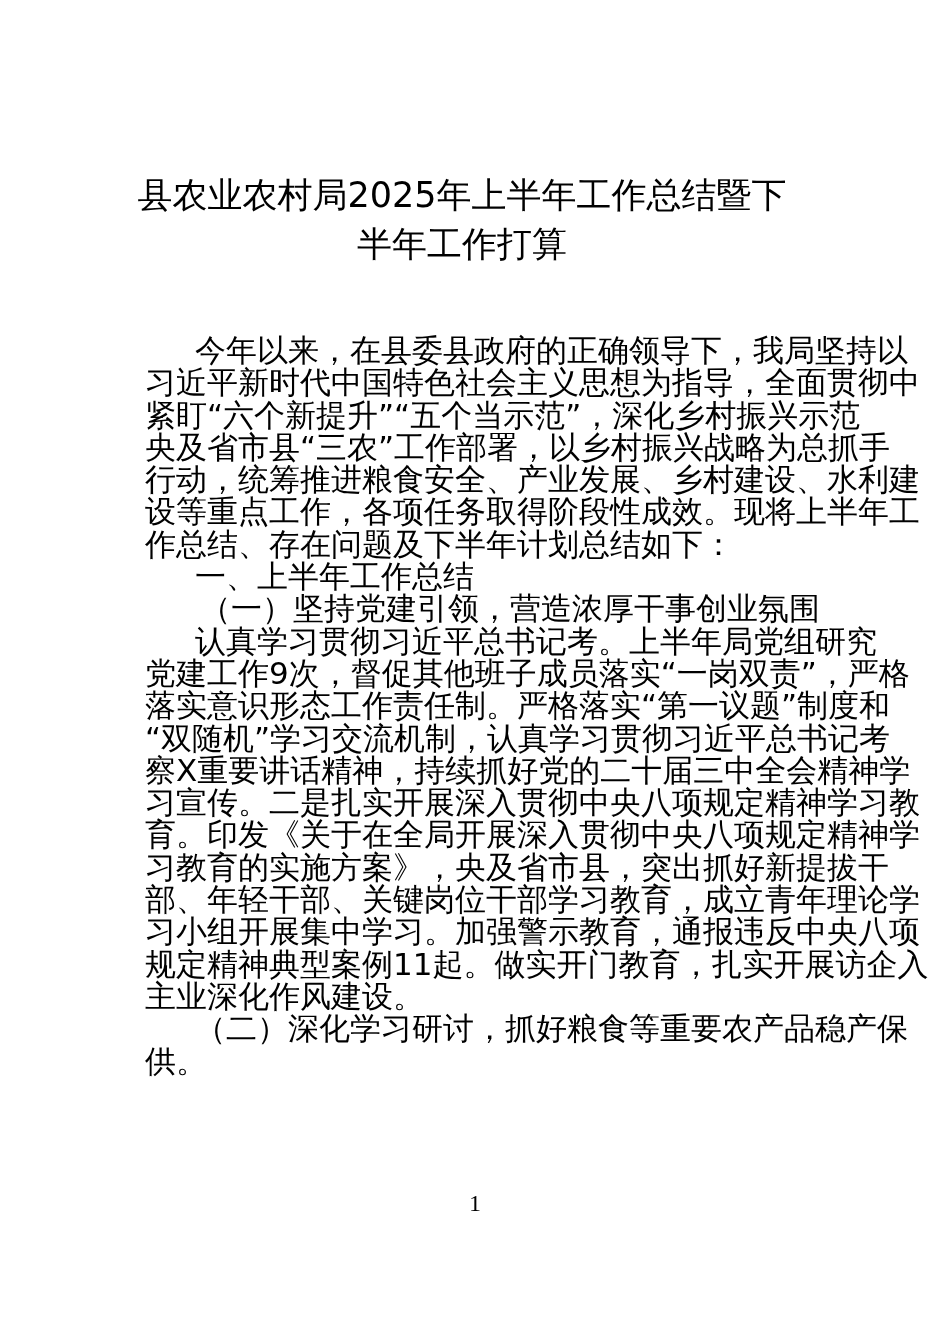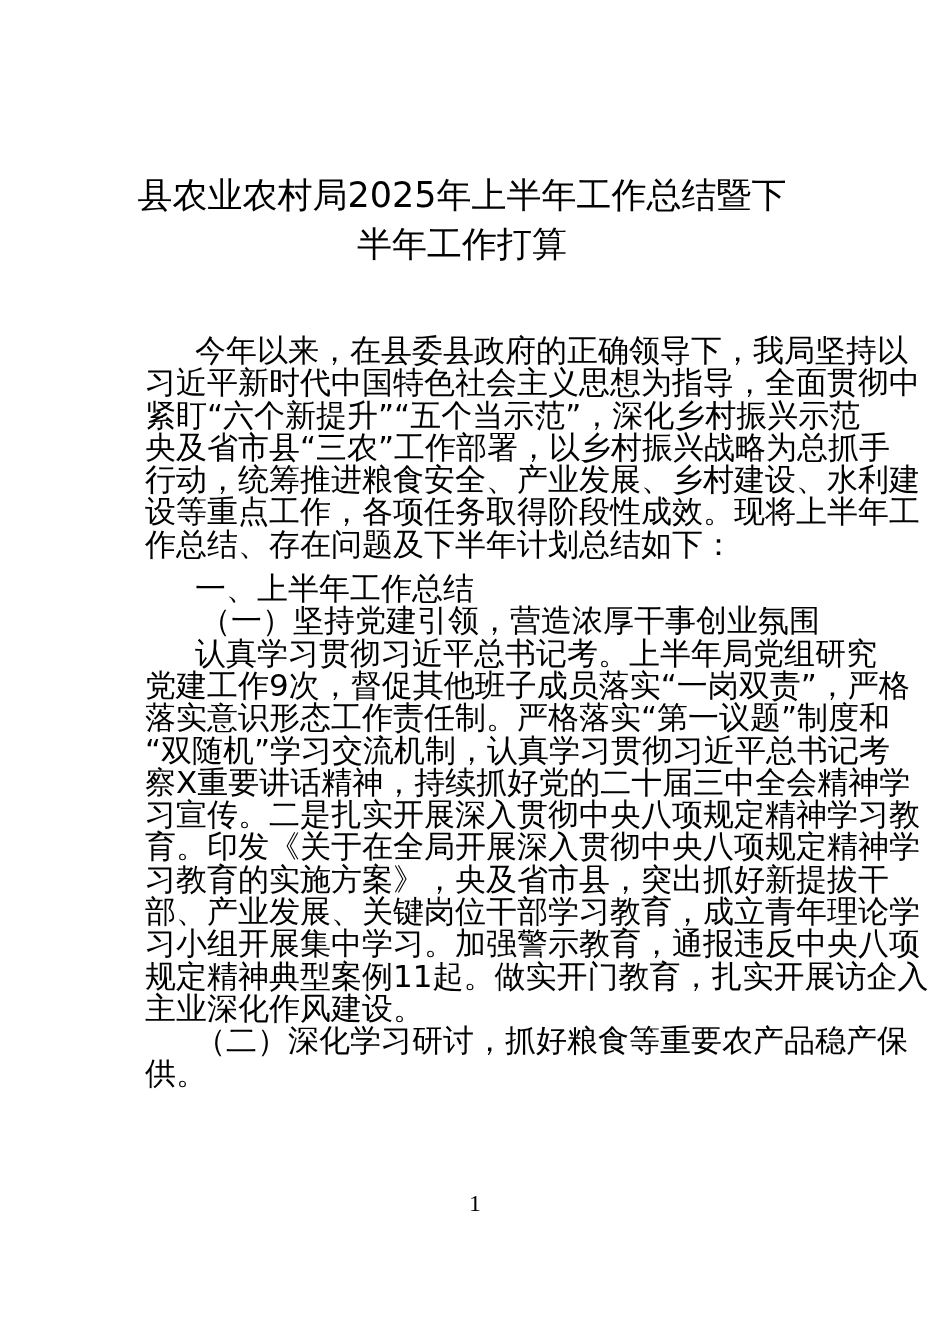"一、上半年工作总结" .line.heading-indent { margin-top: 12px -> none }
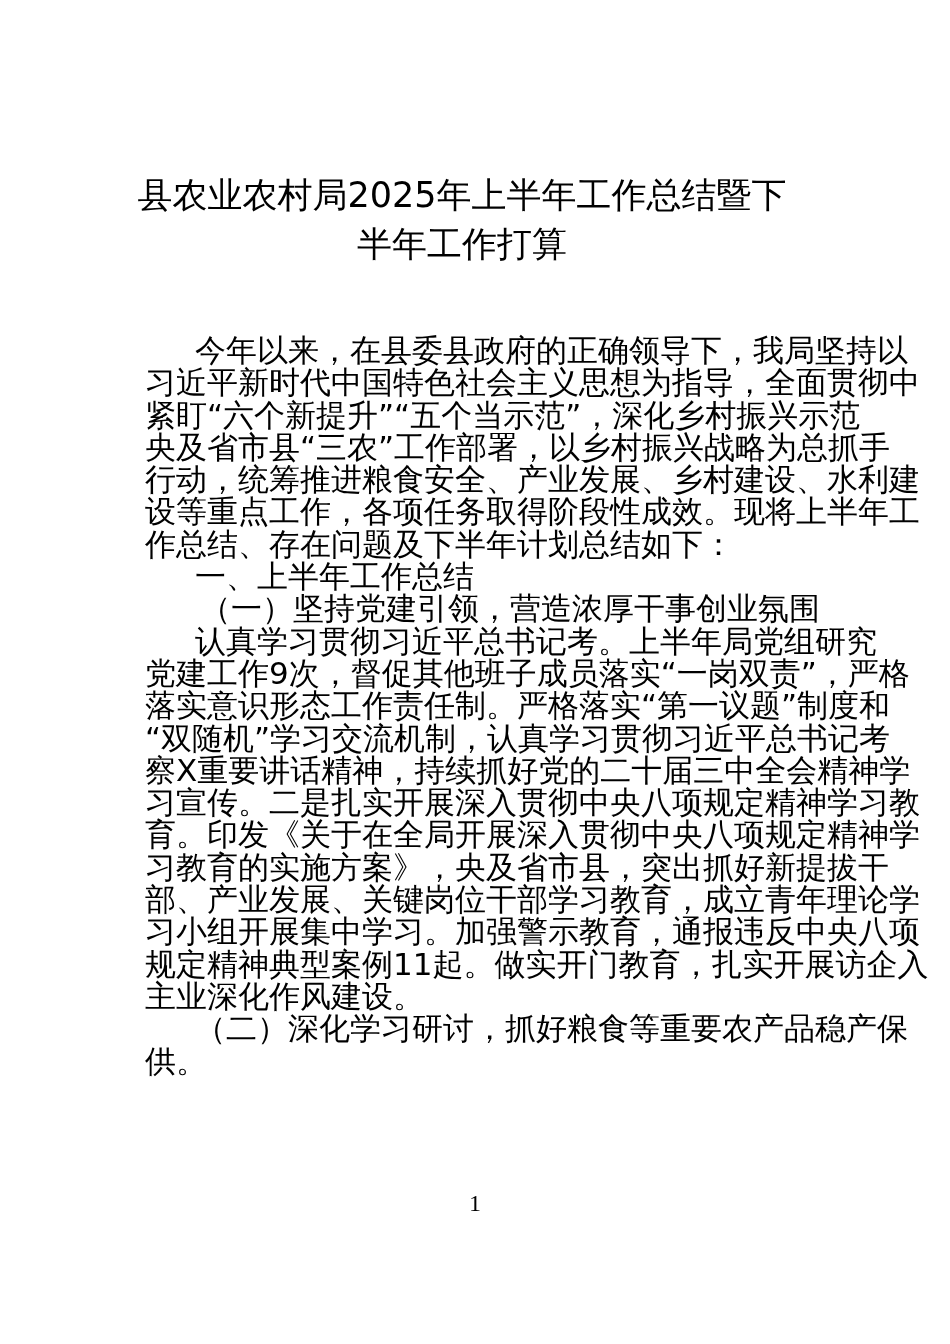"部、产业发展、关键岗位干部学习教育，成立青年理论学" span.line { text: 产业发展 -> 年轻干部 }
